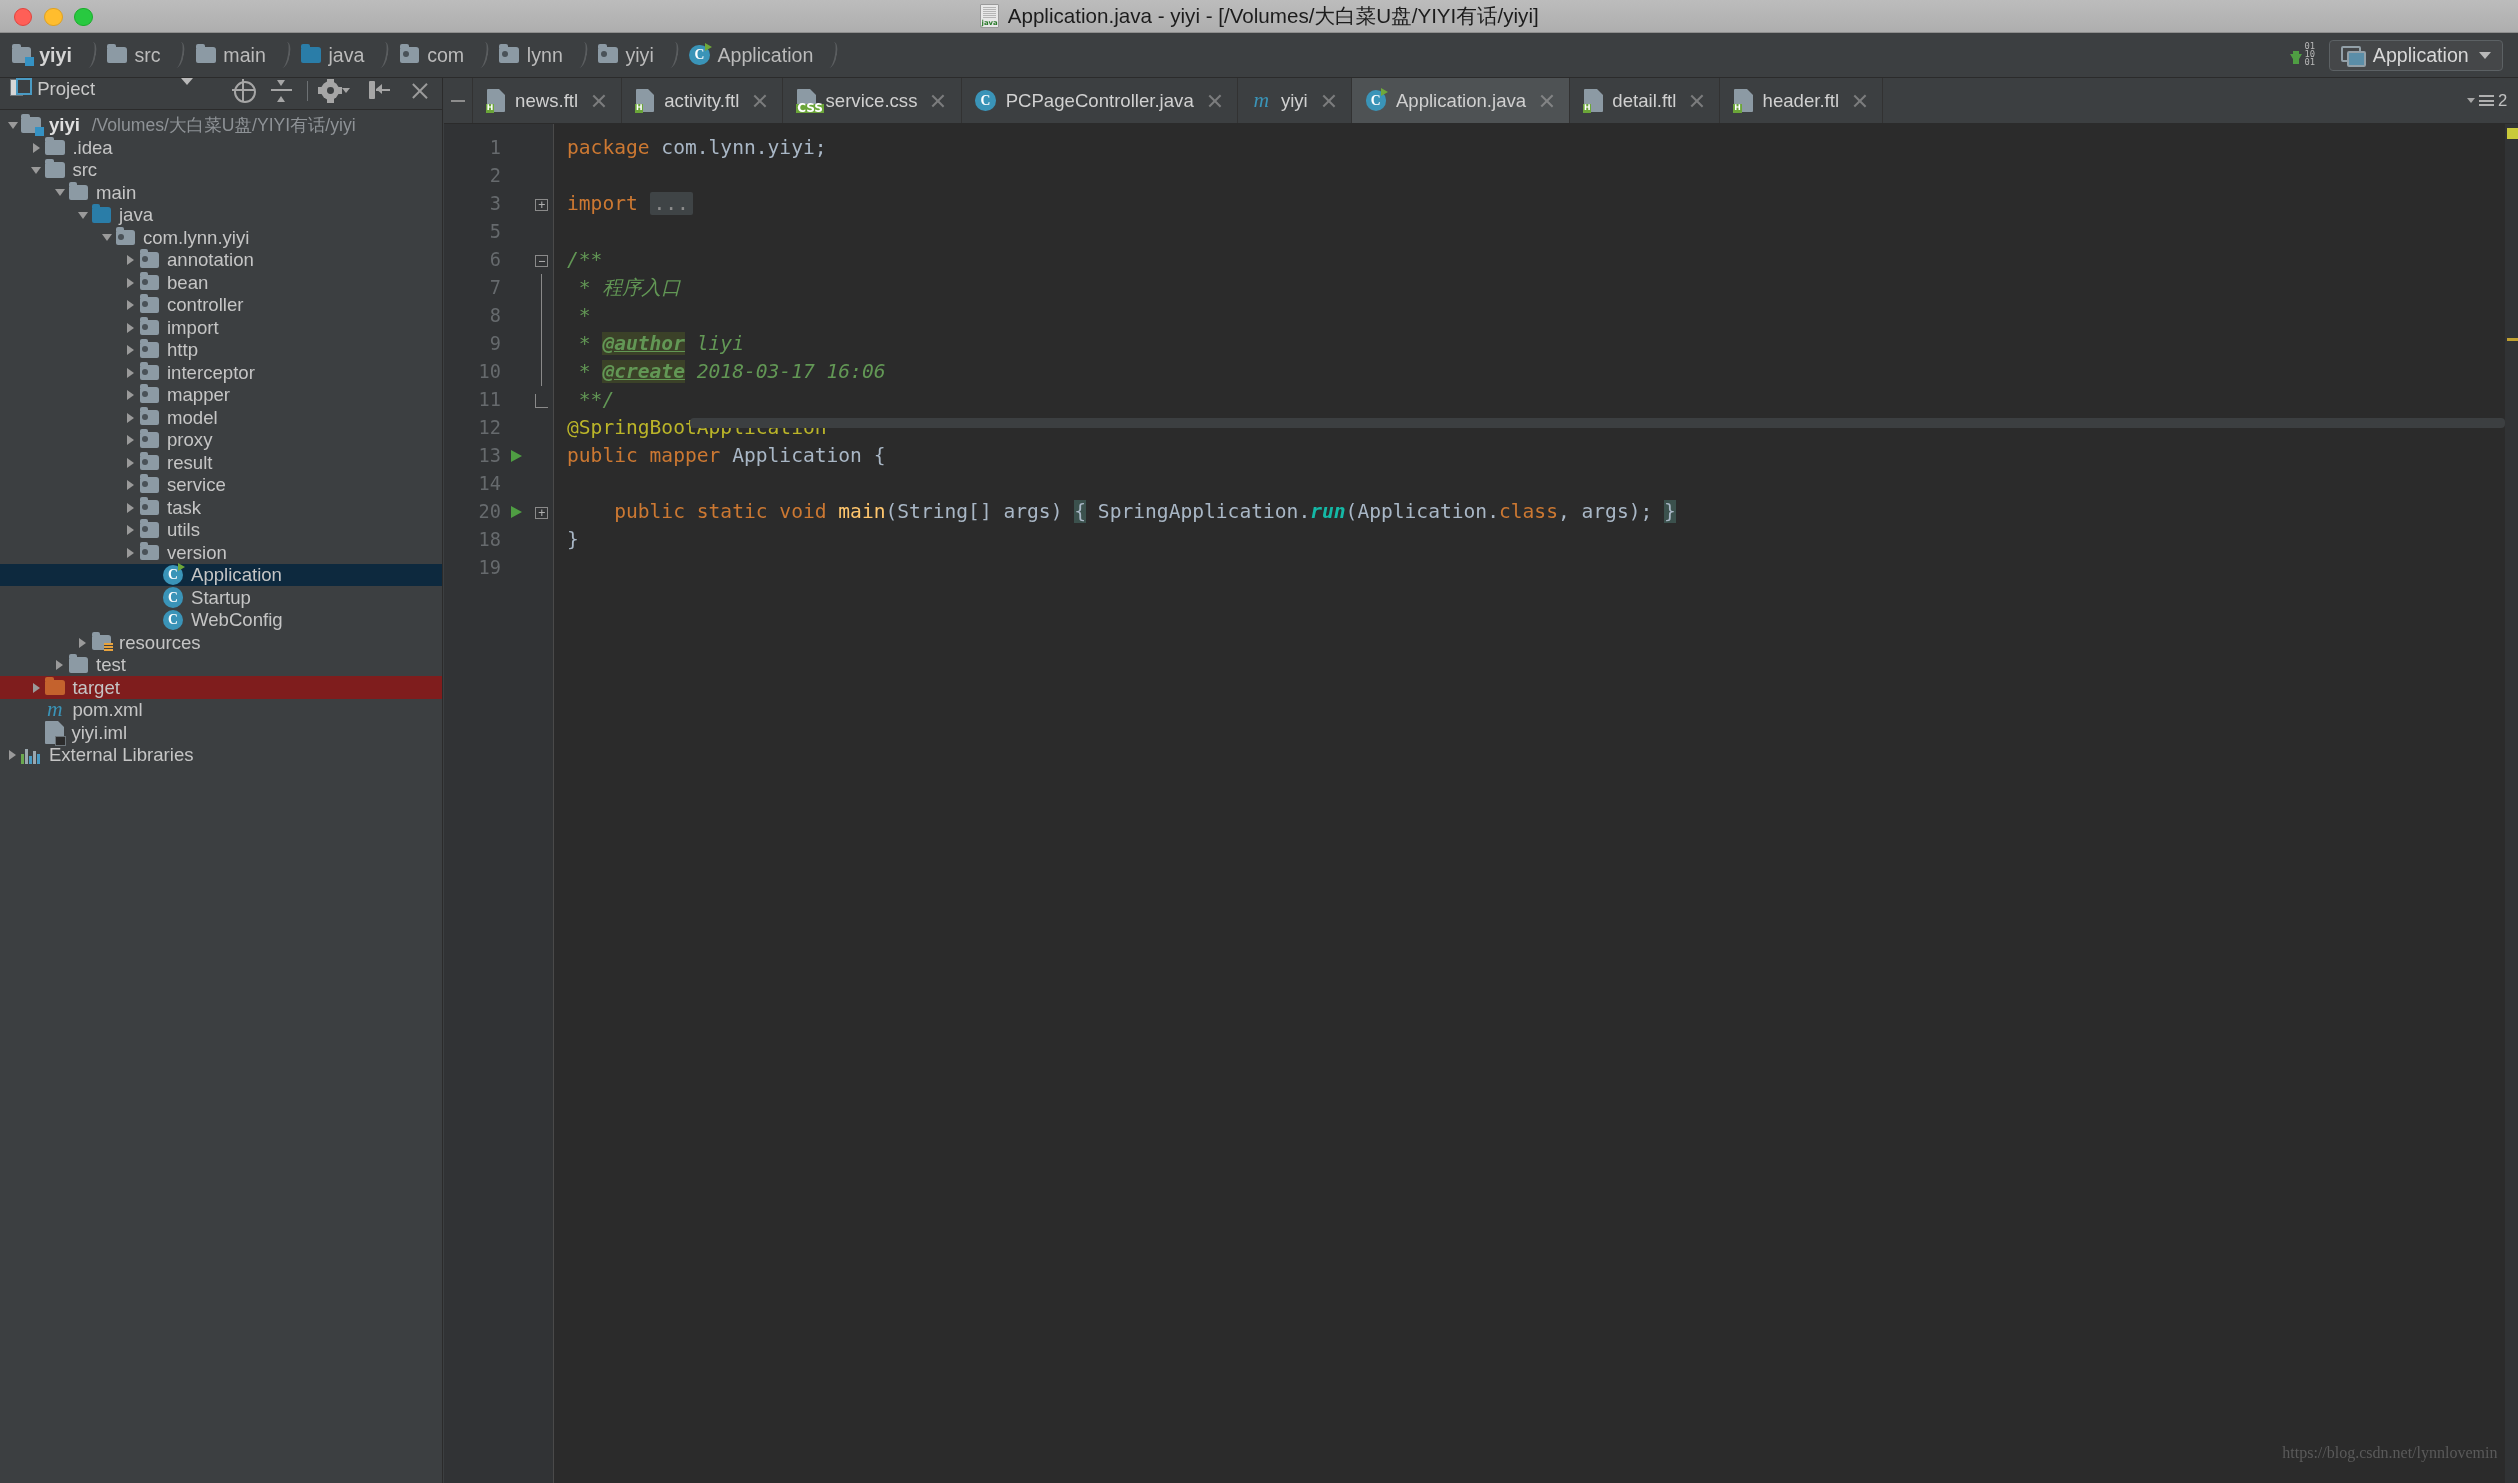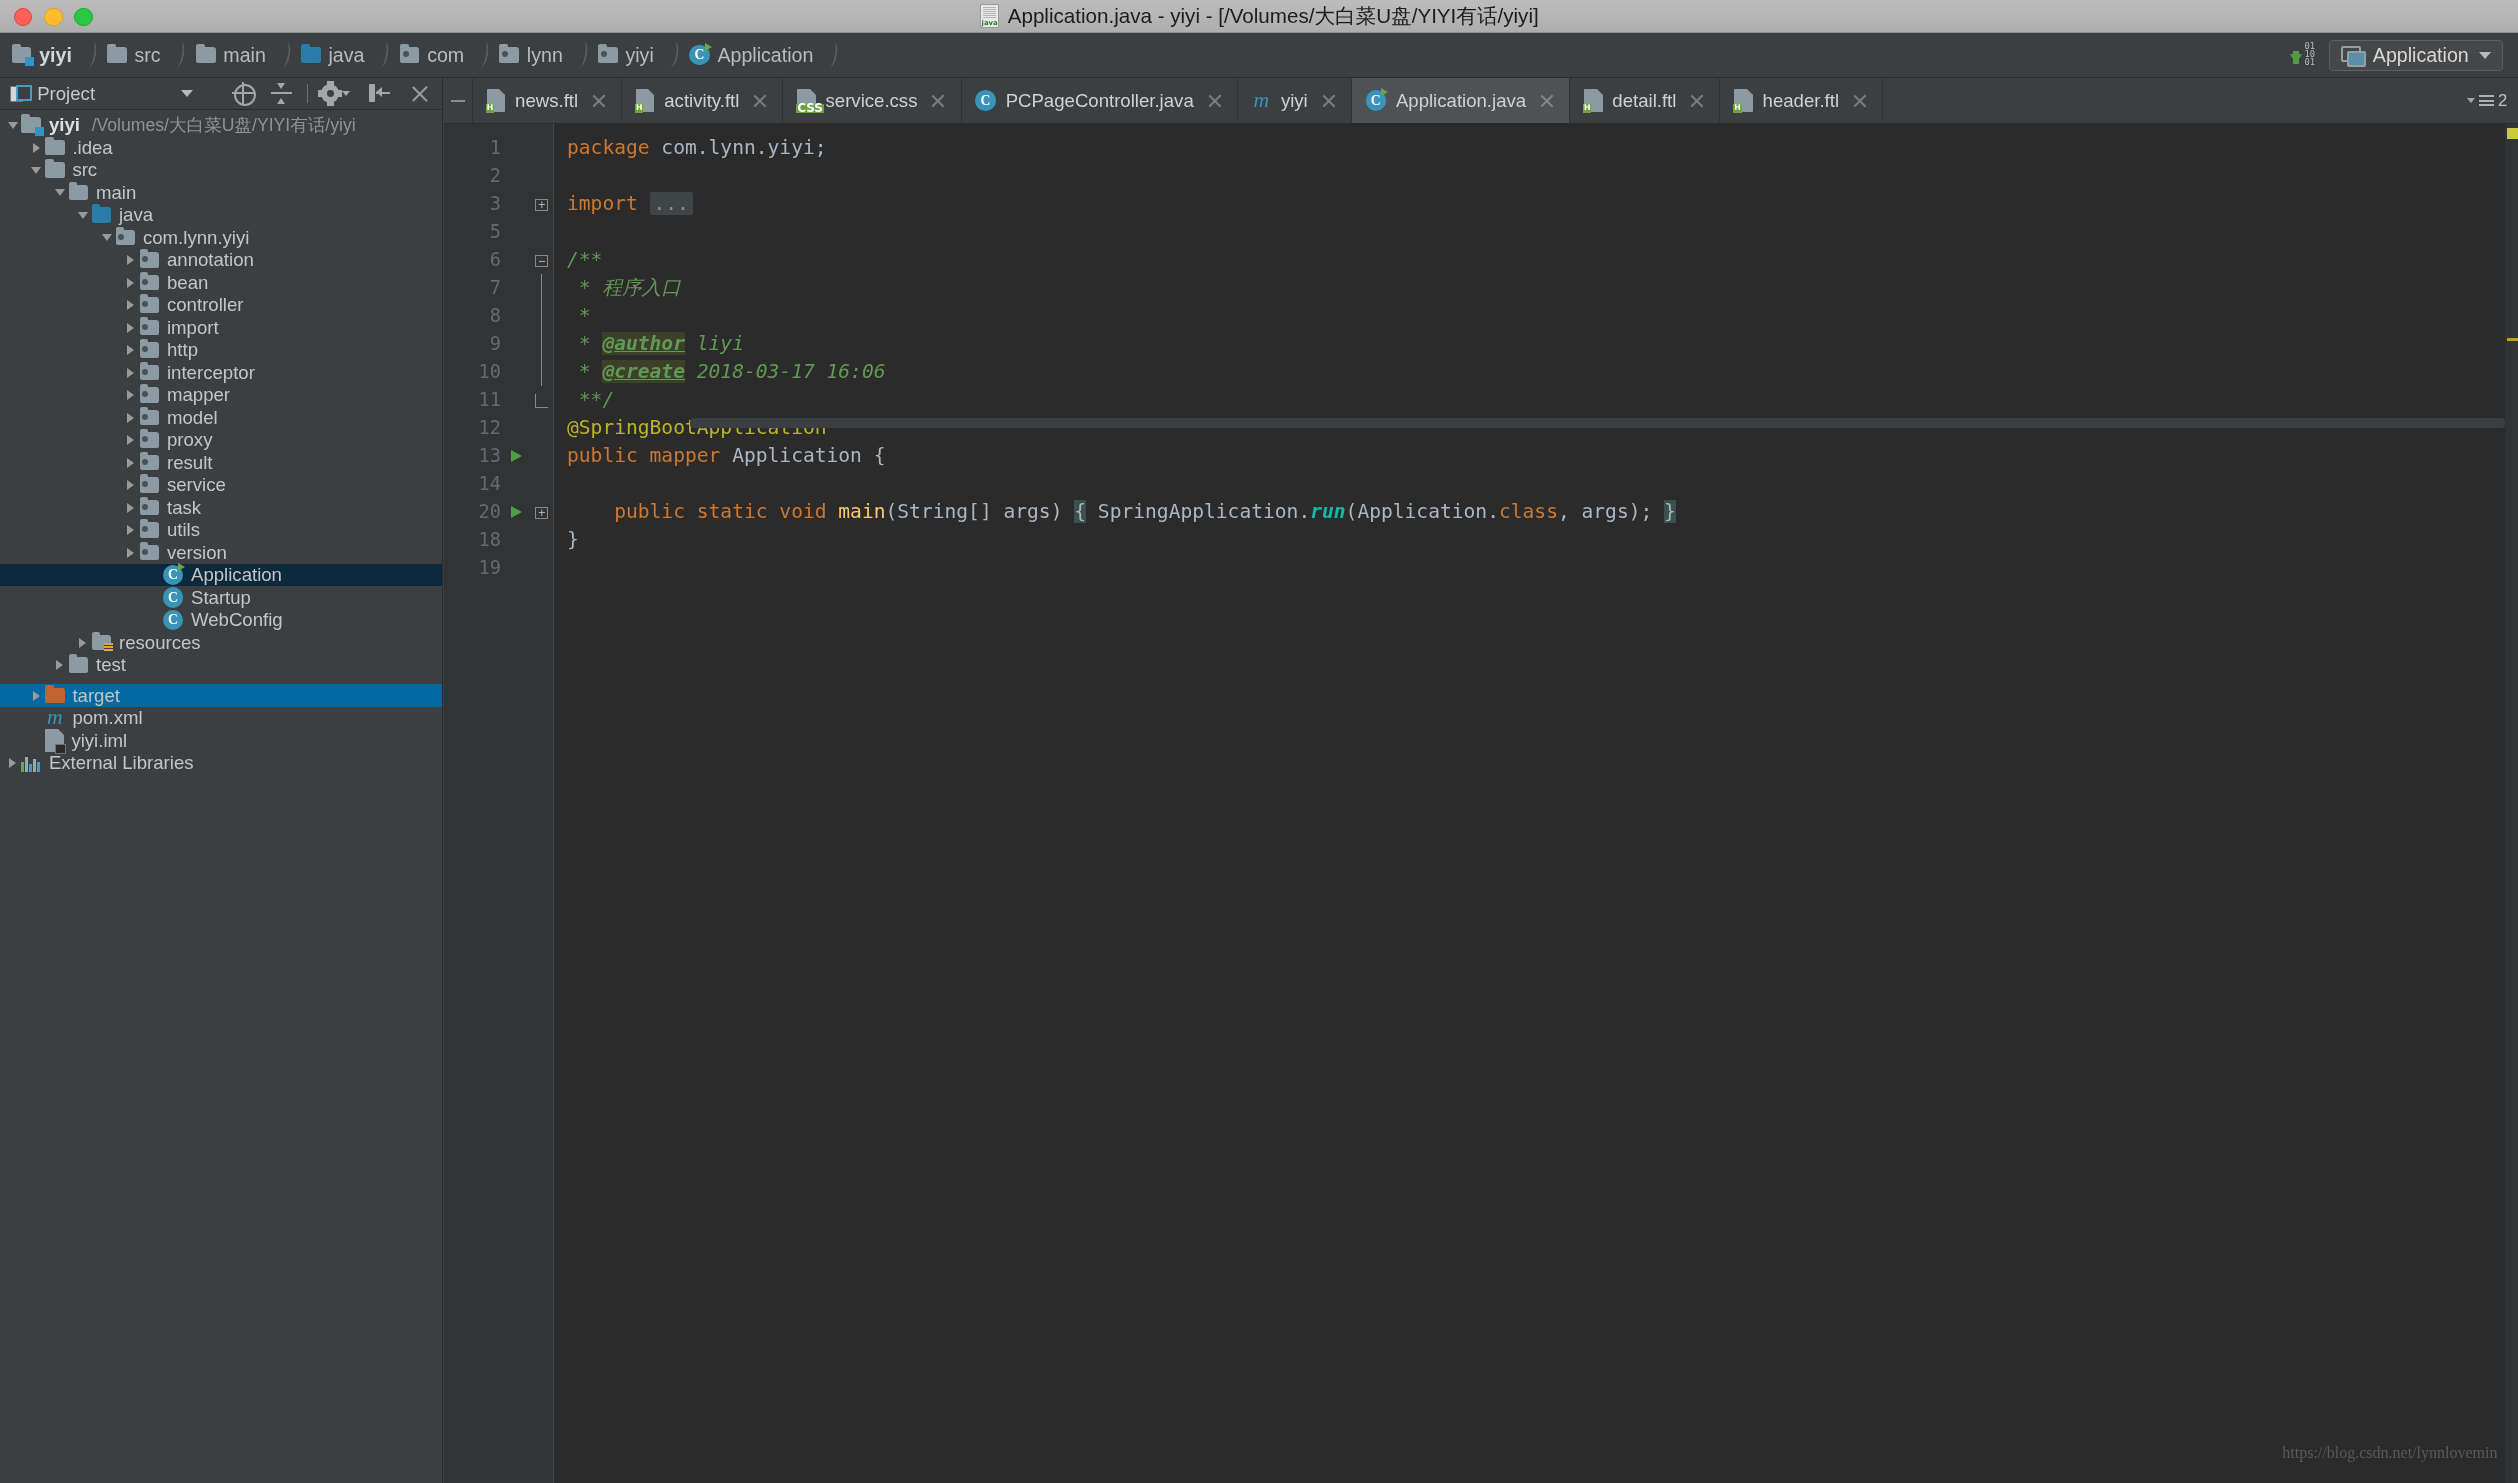"Project" #project-header { align-items: center -> flex-start }
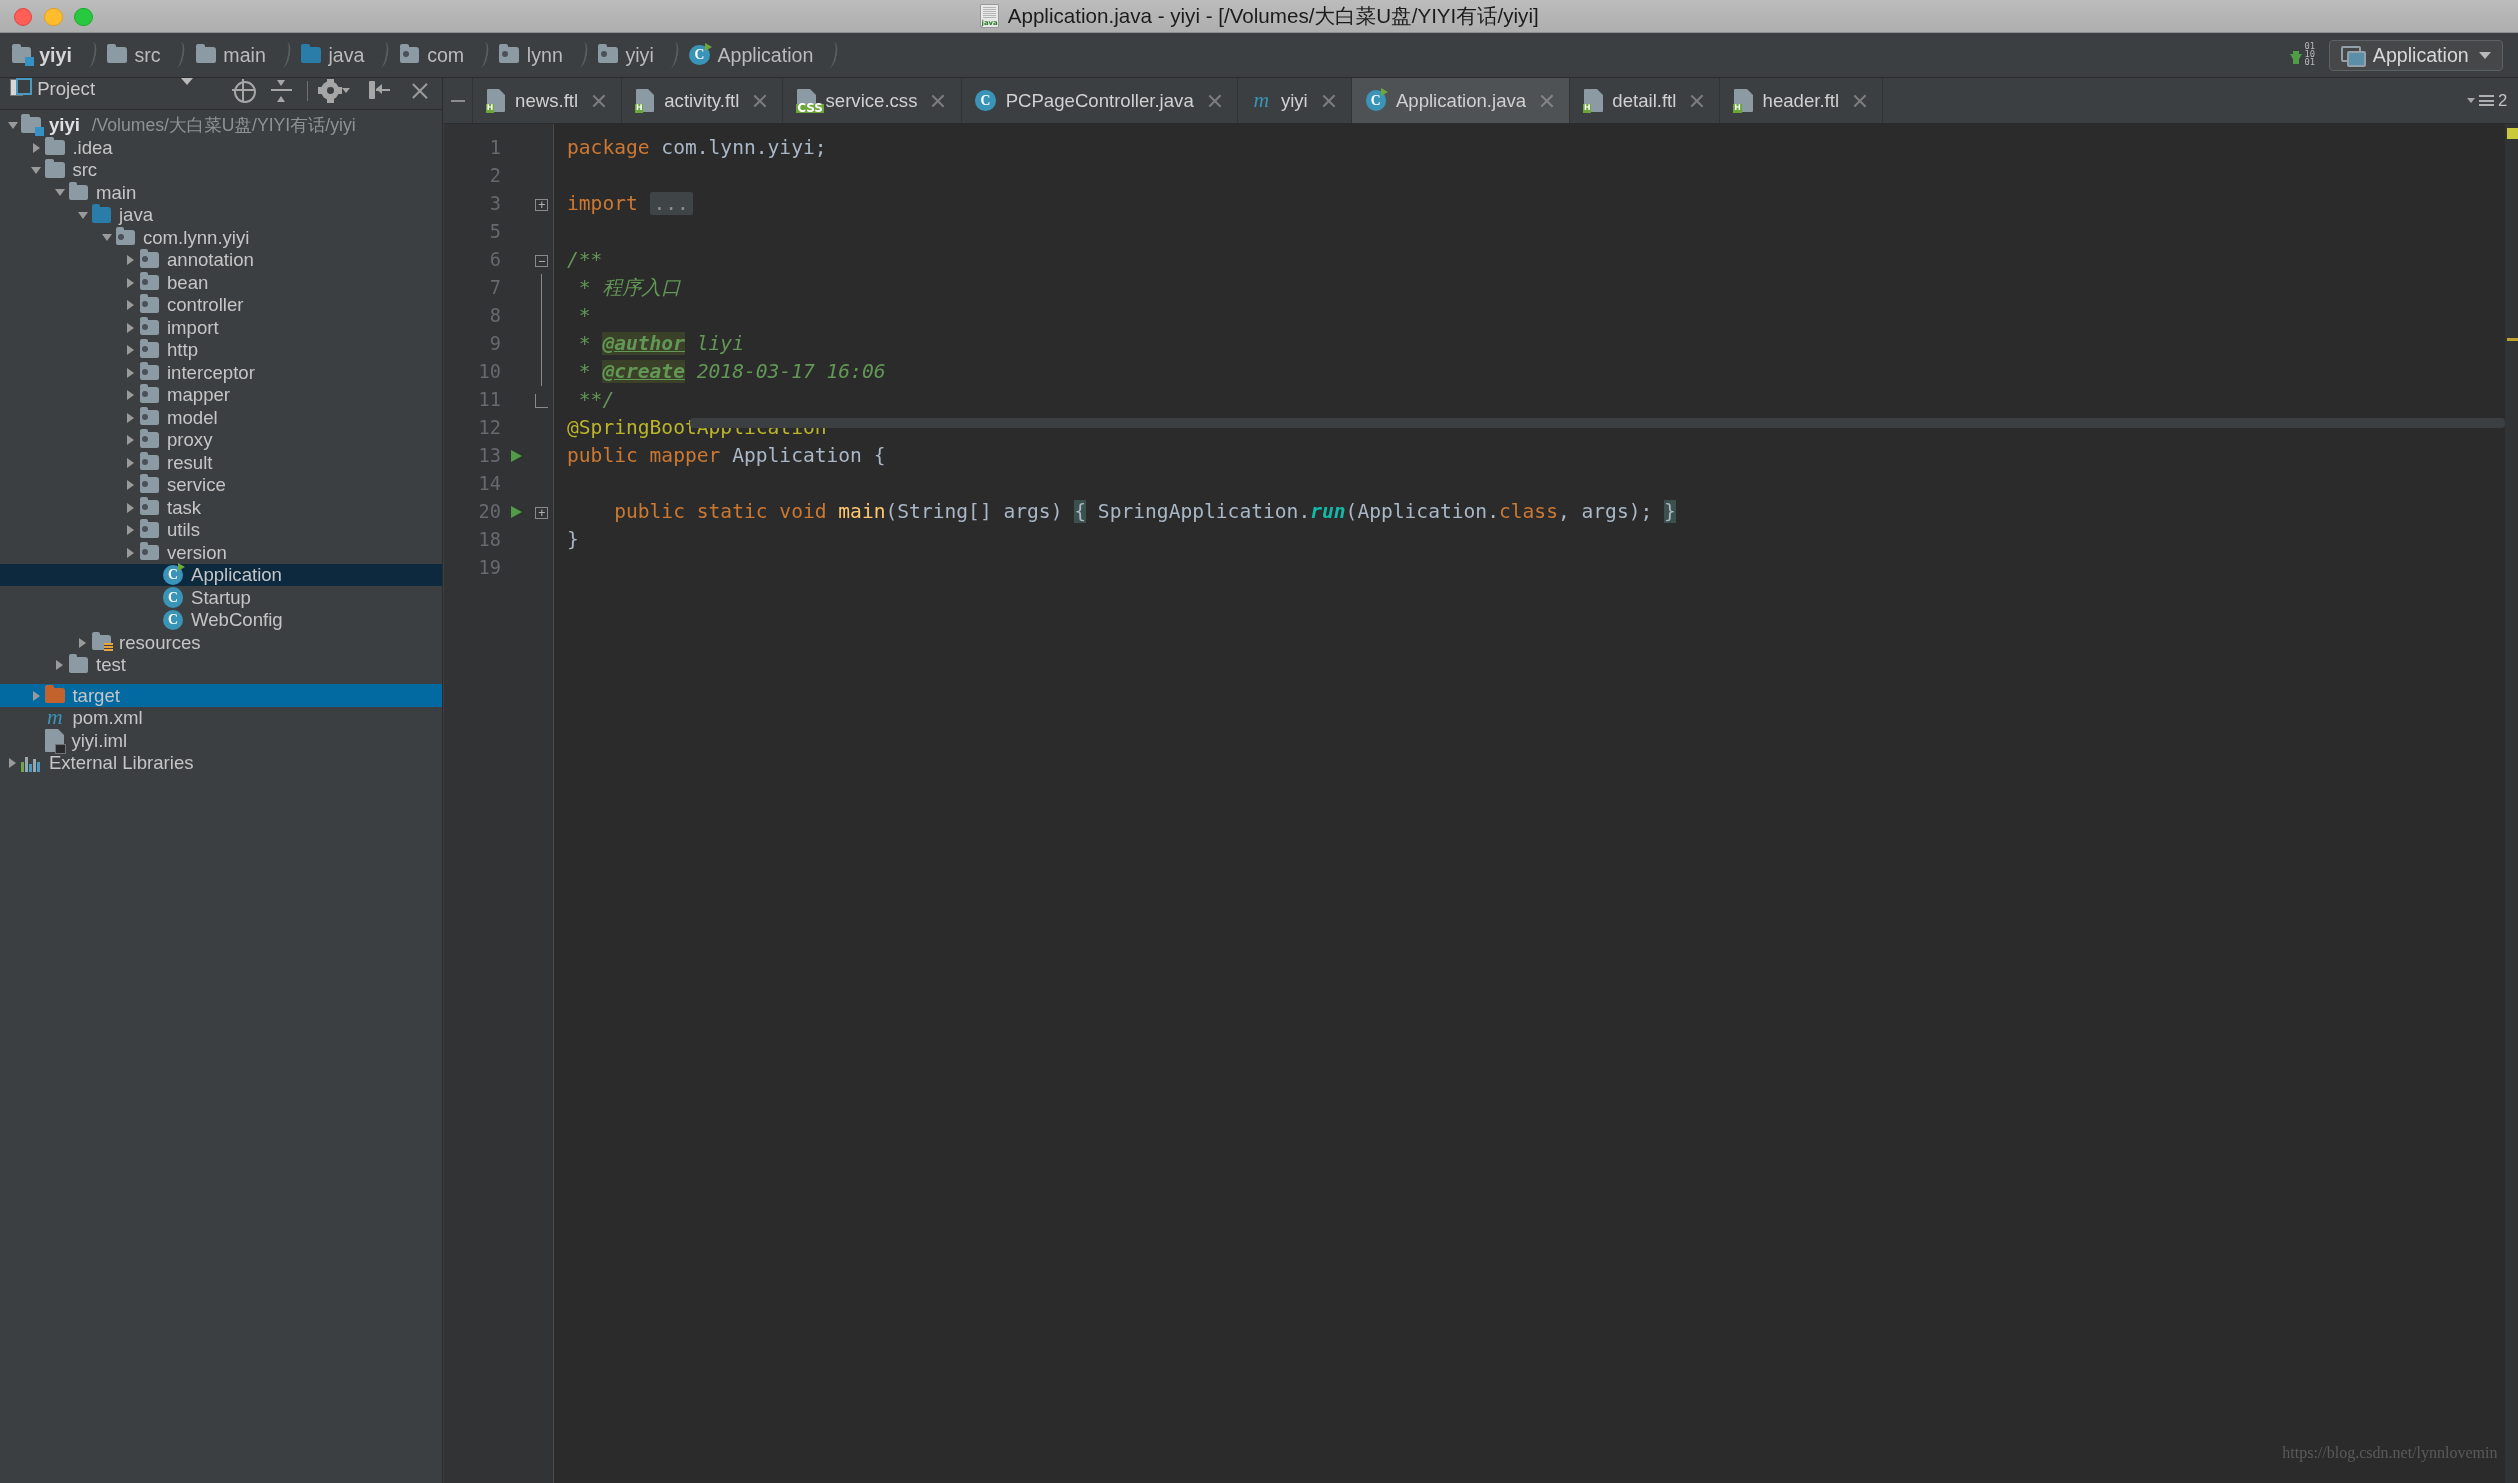"target" .row.excluded { background: #0369a1 -> #7f1d1d; margin-top: 8px -> none }
